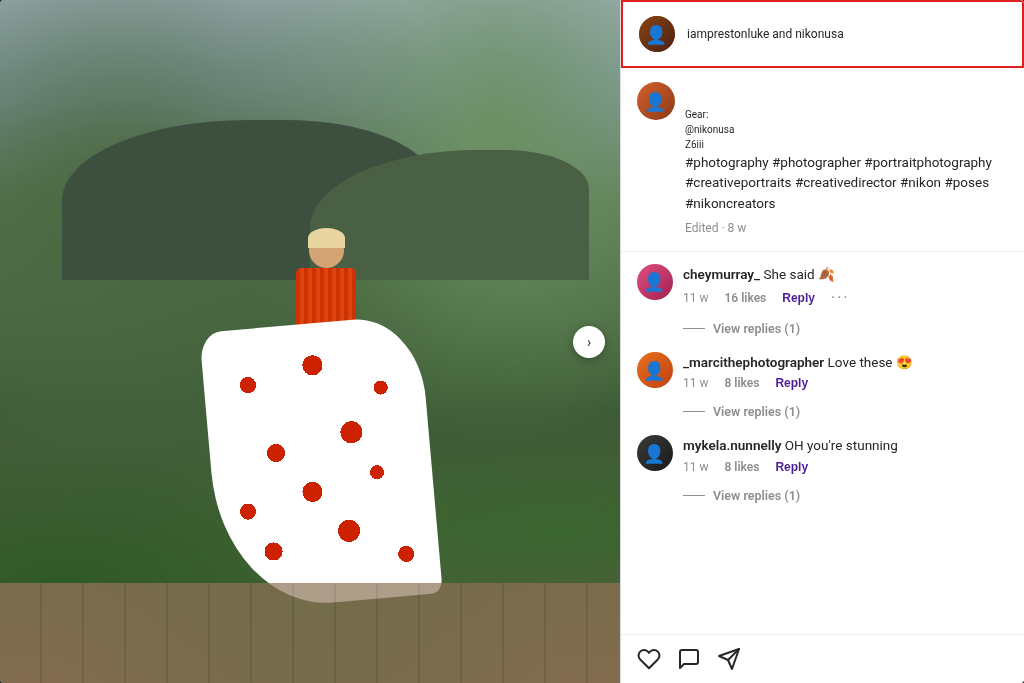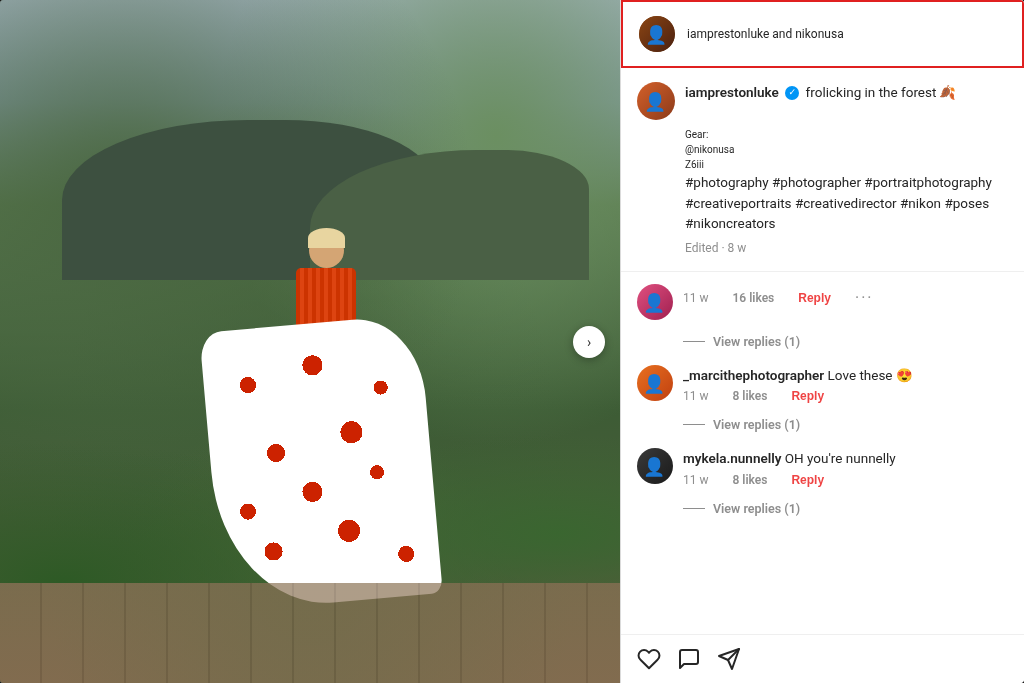"iamprestonluke frolicking in the forest" div { html: <div> <span>iamprestonluke</span> <span></span> <span>frolicking in the forest 🍂</span> </div> -> none }
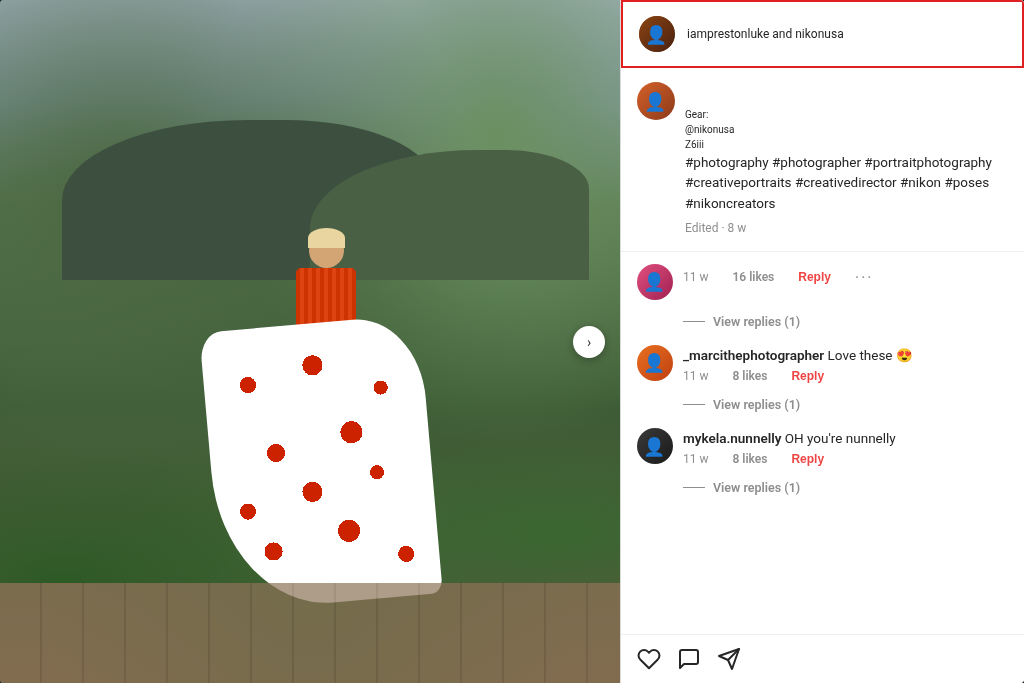"cheymurray_ She said 🍂" div.comment-text { html: none -> <div> <span>cheymurray_</span> <span> She said 🍂</span> </div> }
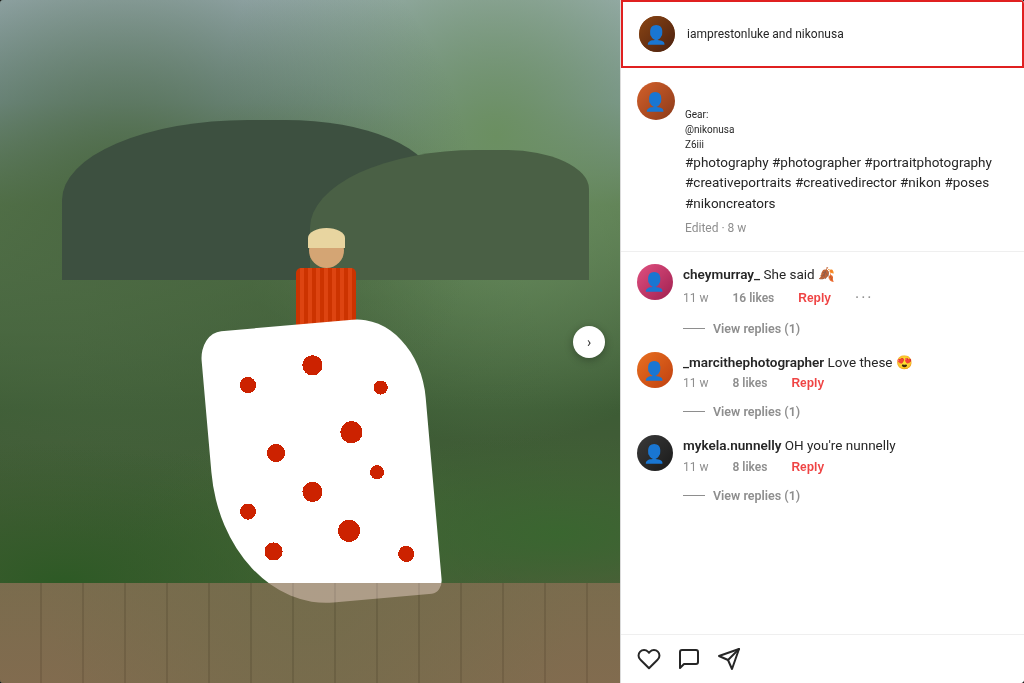"11 w" .comment-meta { gap: 24px -> 16px }
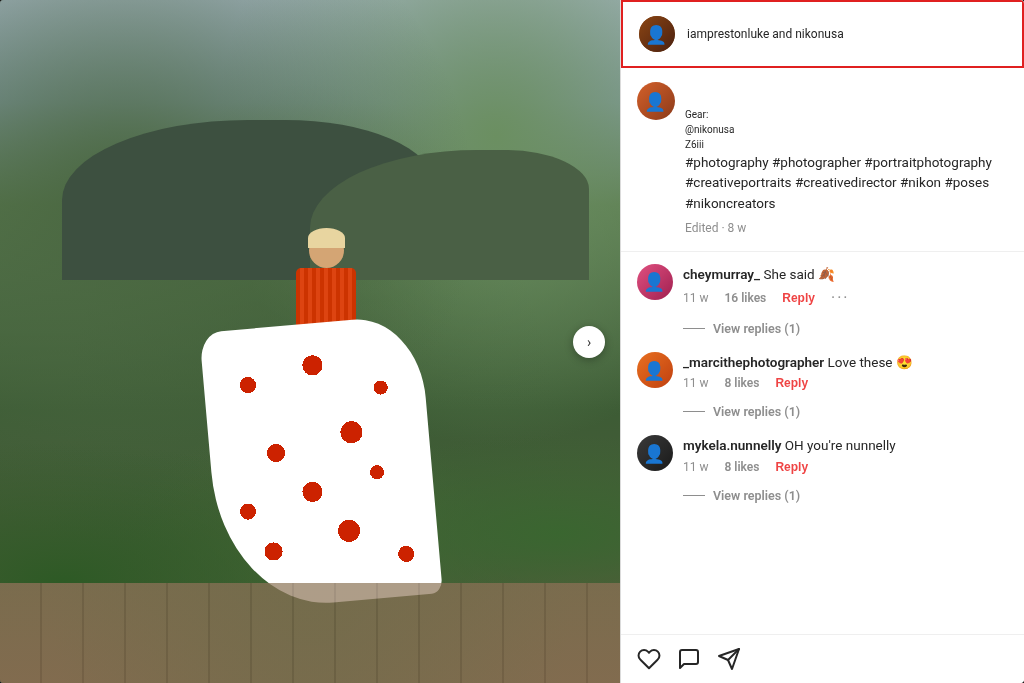"Reply" .comment-reply-btn { color: #ef4444 -> #4c1d95 }
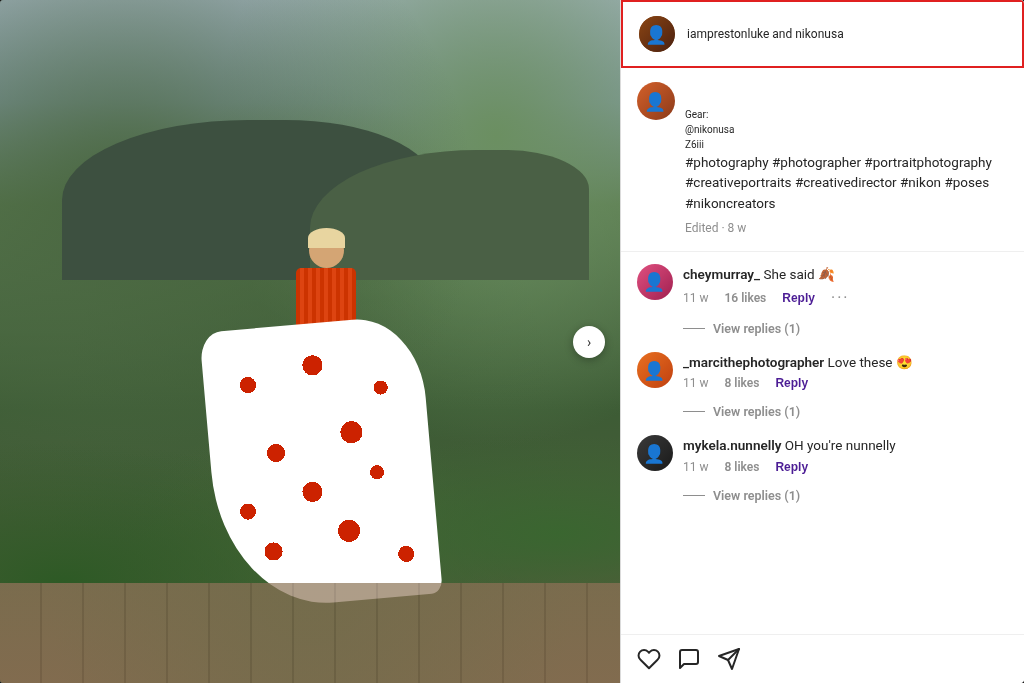"OH you're nunnelly" span { text: nunnelly -> stunning }
